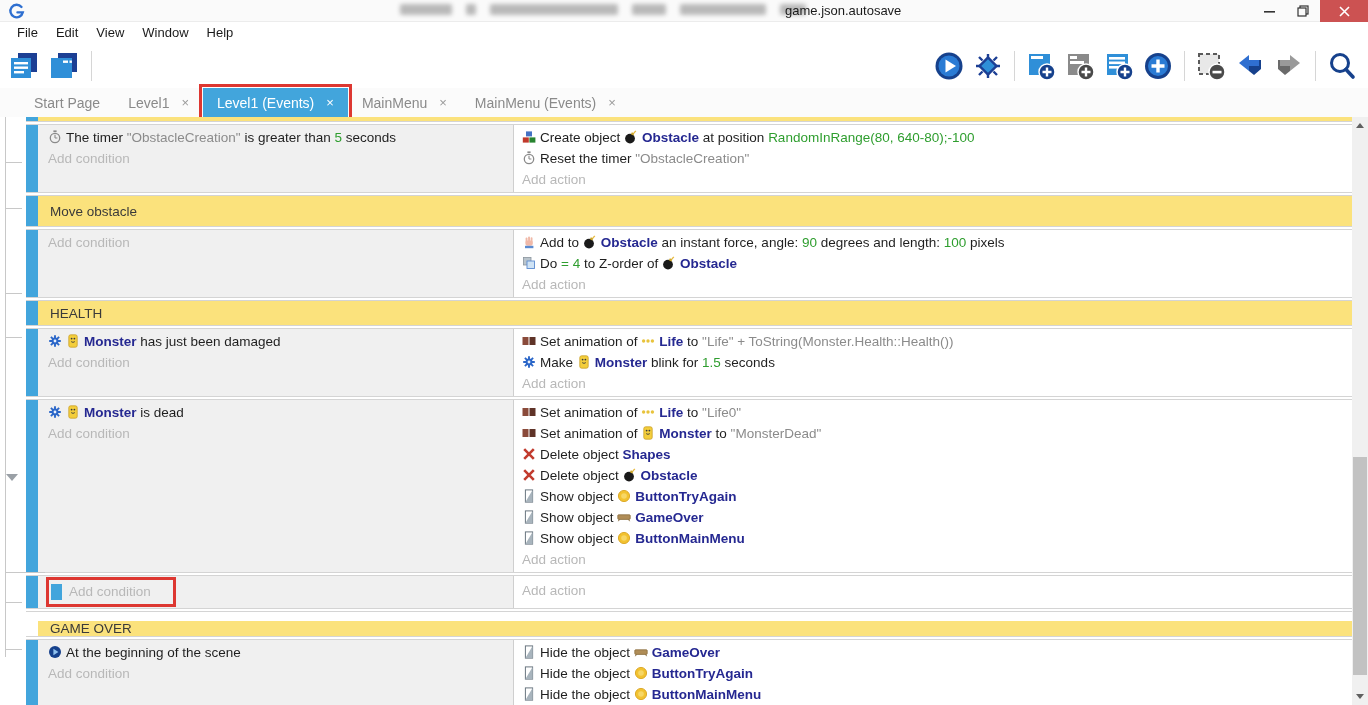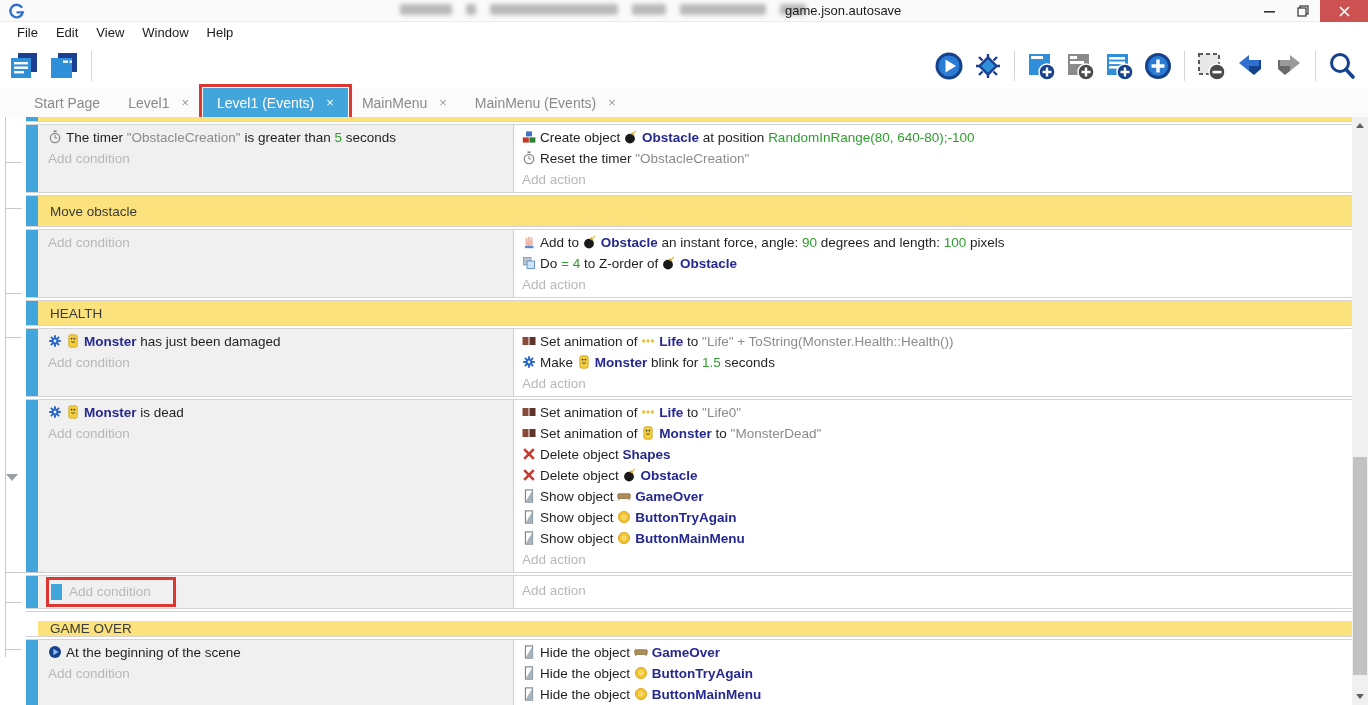"Show object GameOver" div.evt-line { order: before "Show object ButtonTryAgain" -> after "Show object ButtonTryAgain" }
